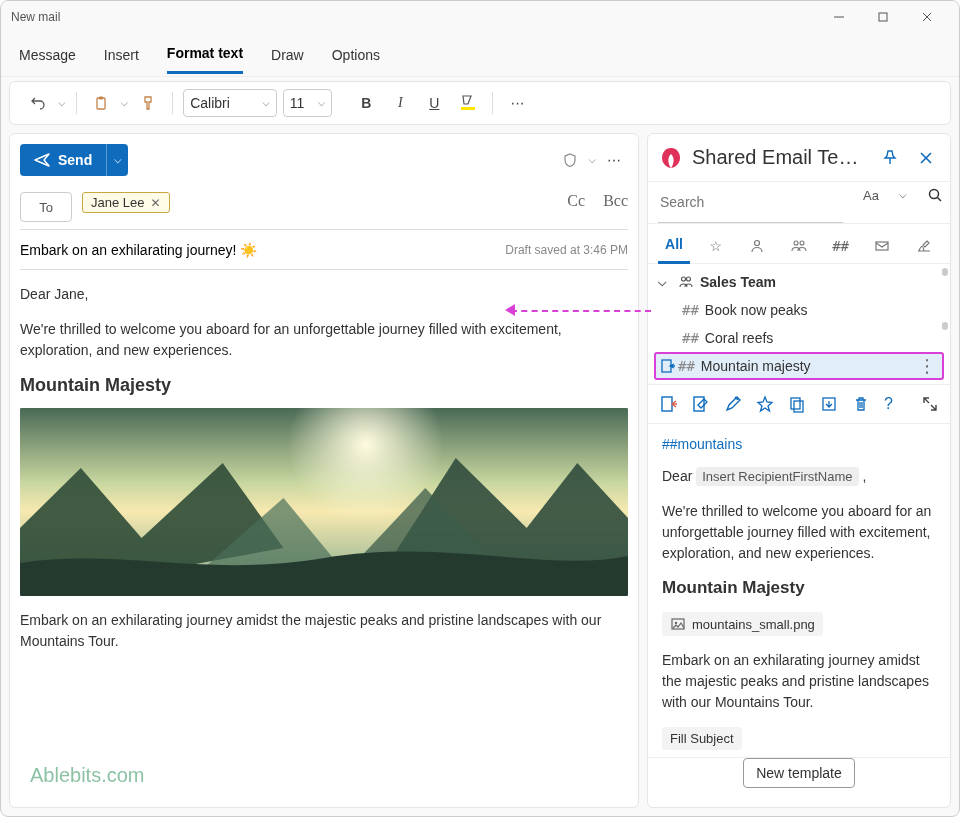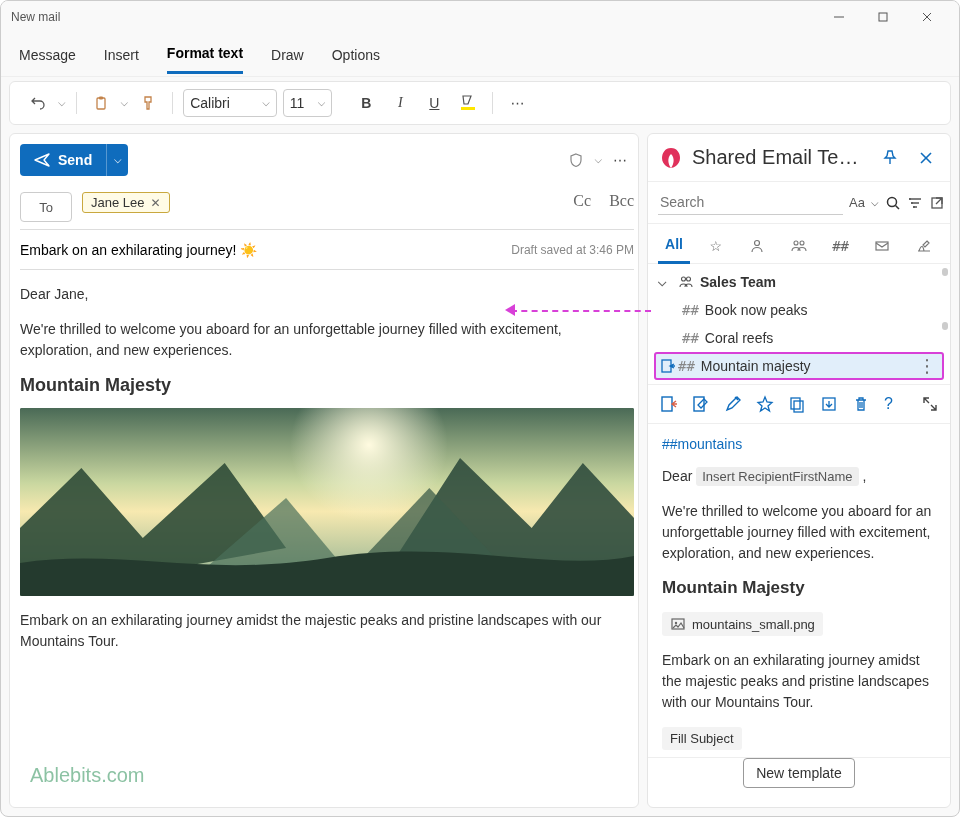"Send" .compose-col { padding: 0 4px 10px 10px -> 0 10px 10px 10px }
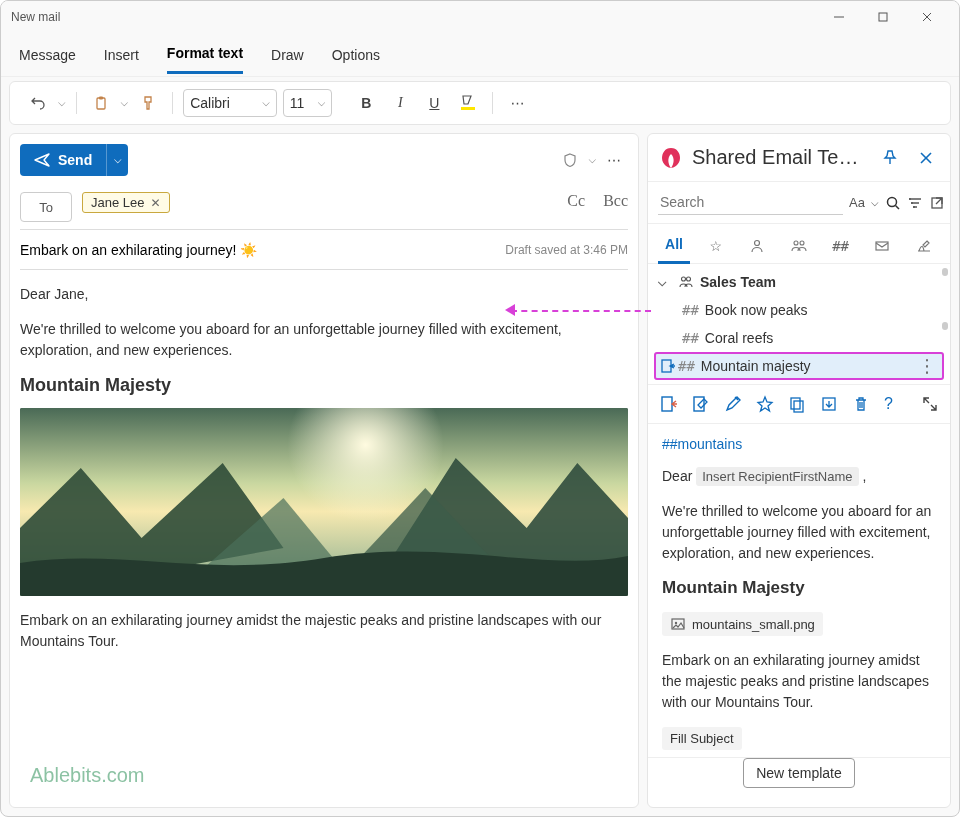"Search" .search-row { align-items: center -> none; gap: 6px -> 20px }
